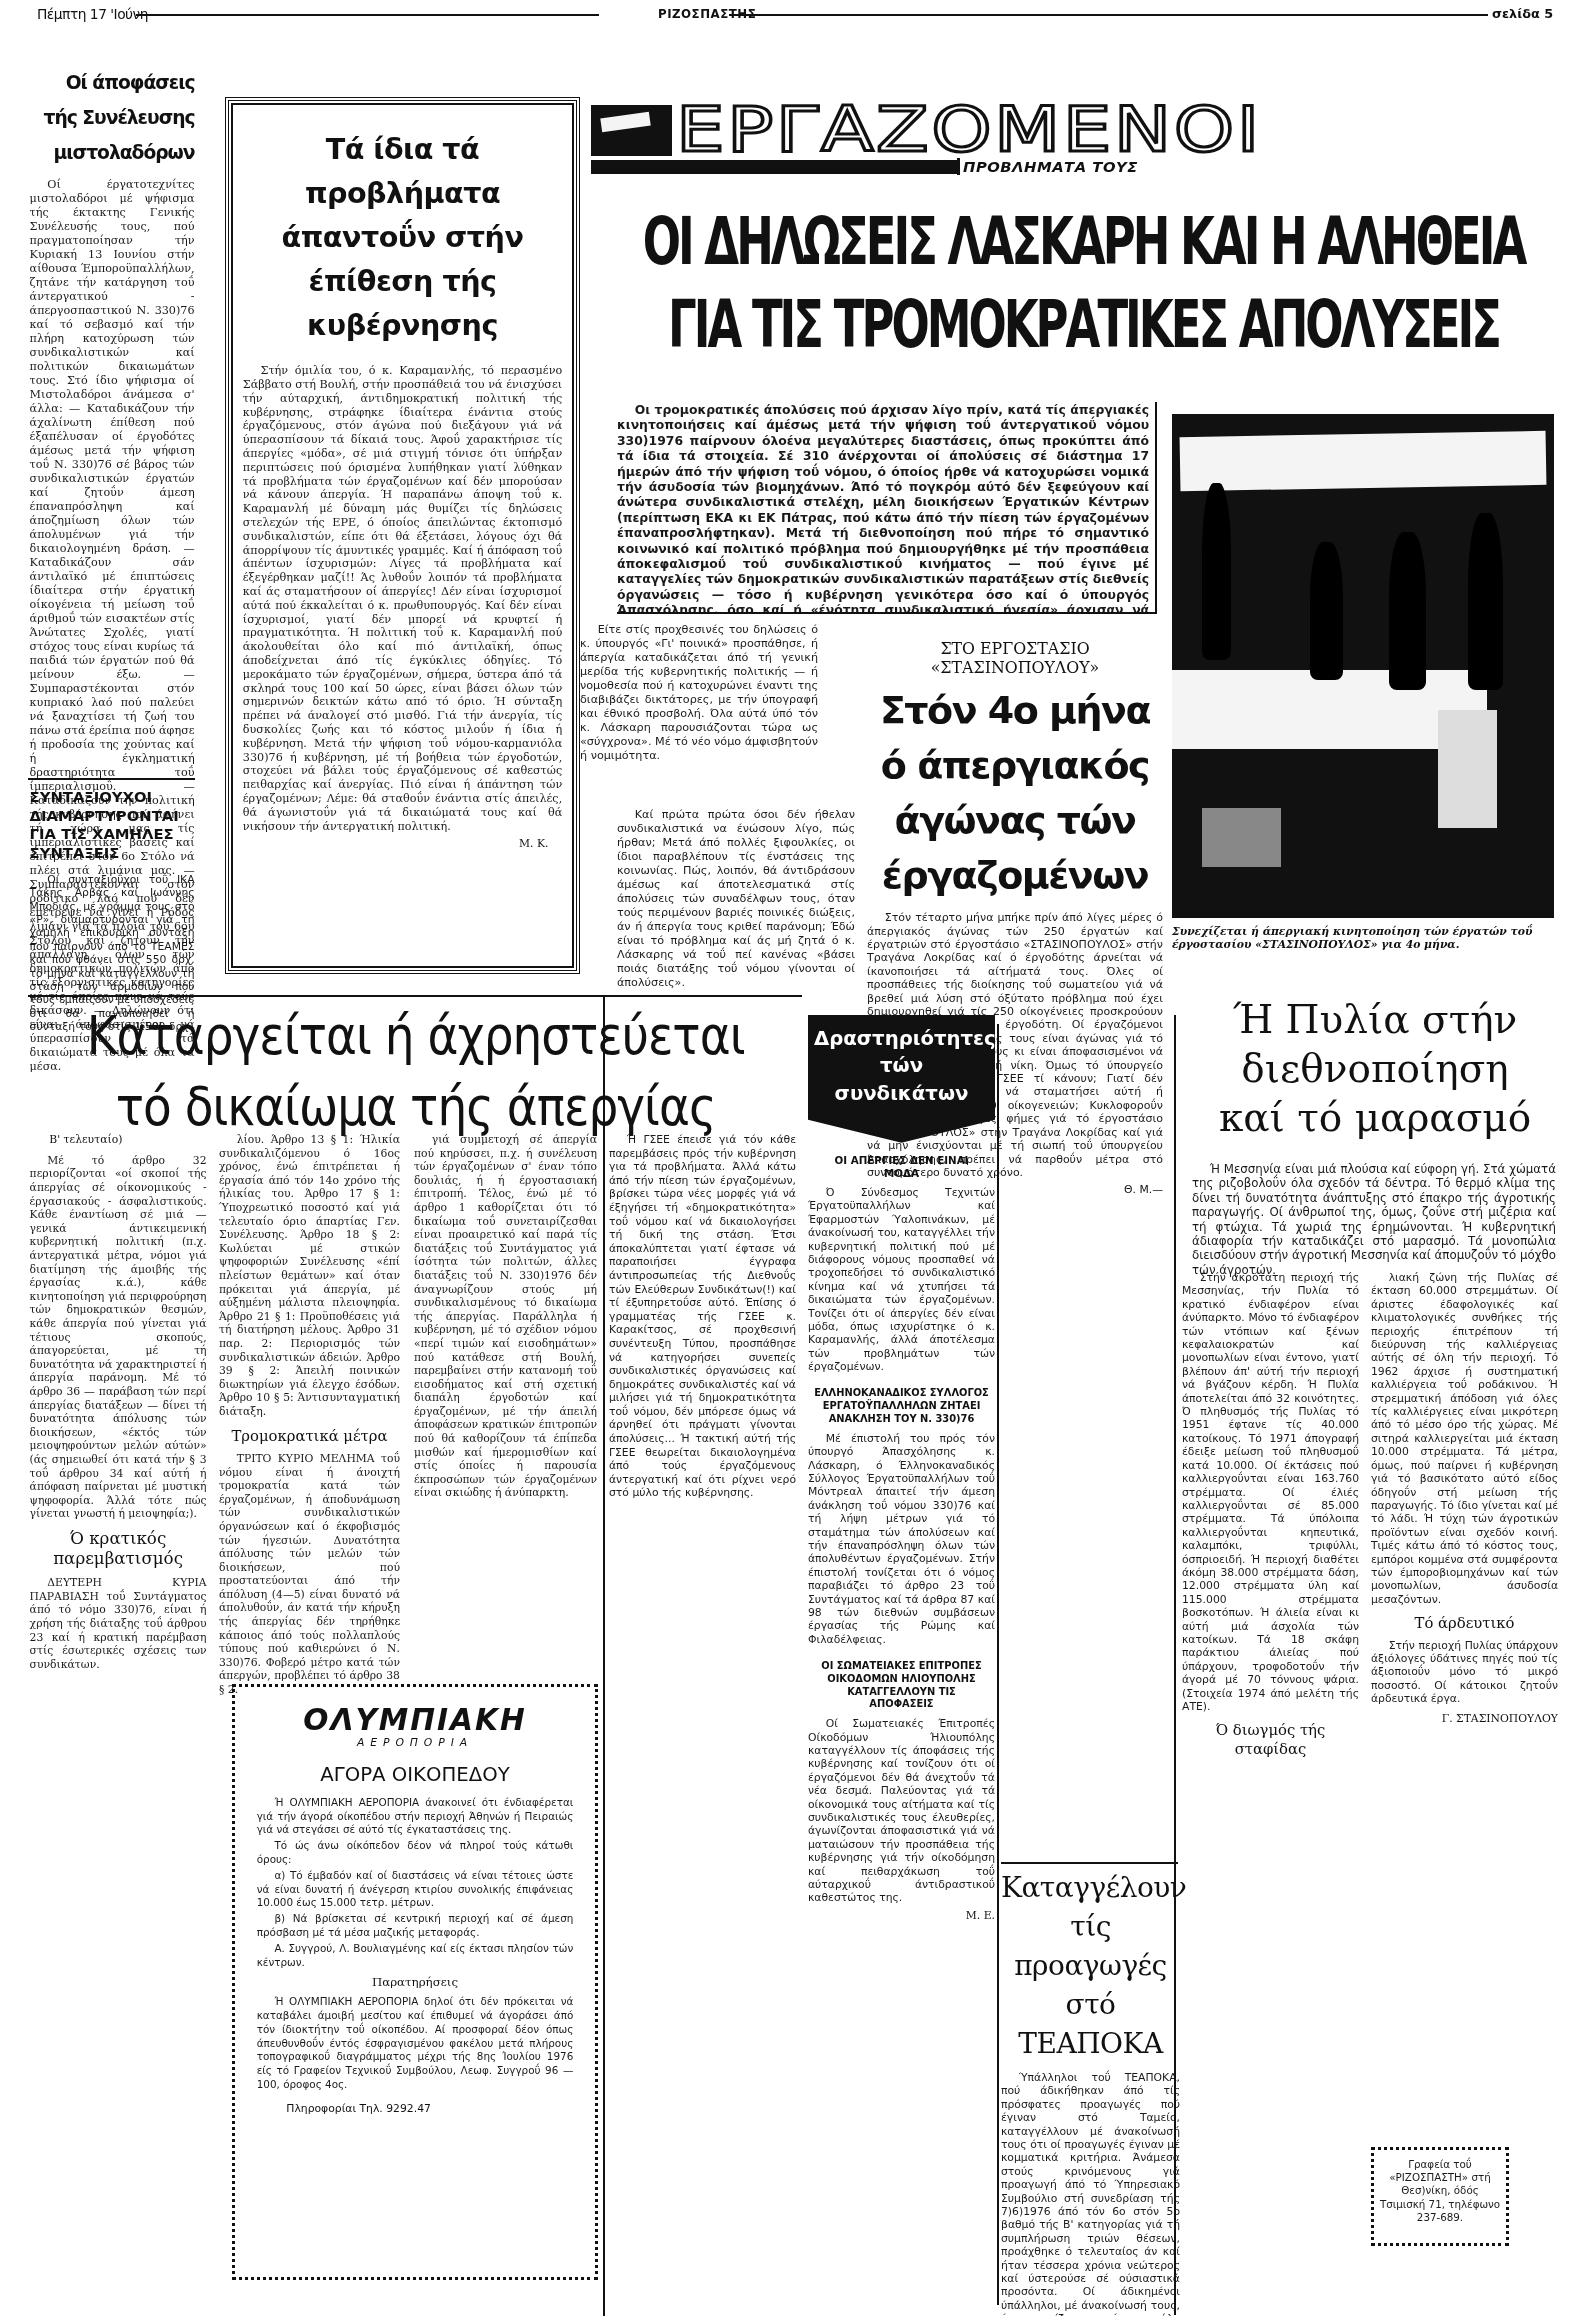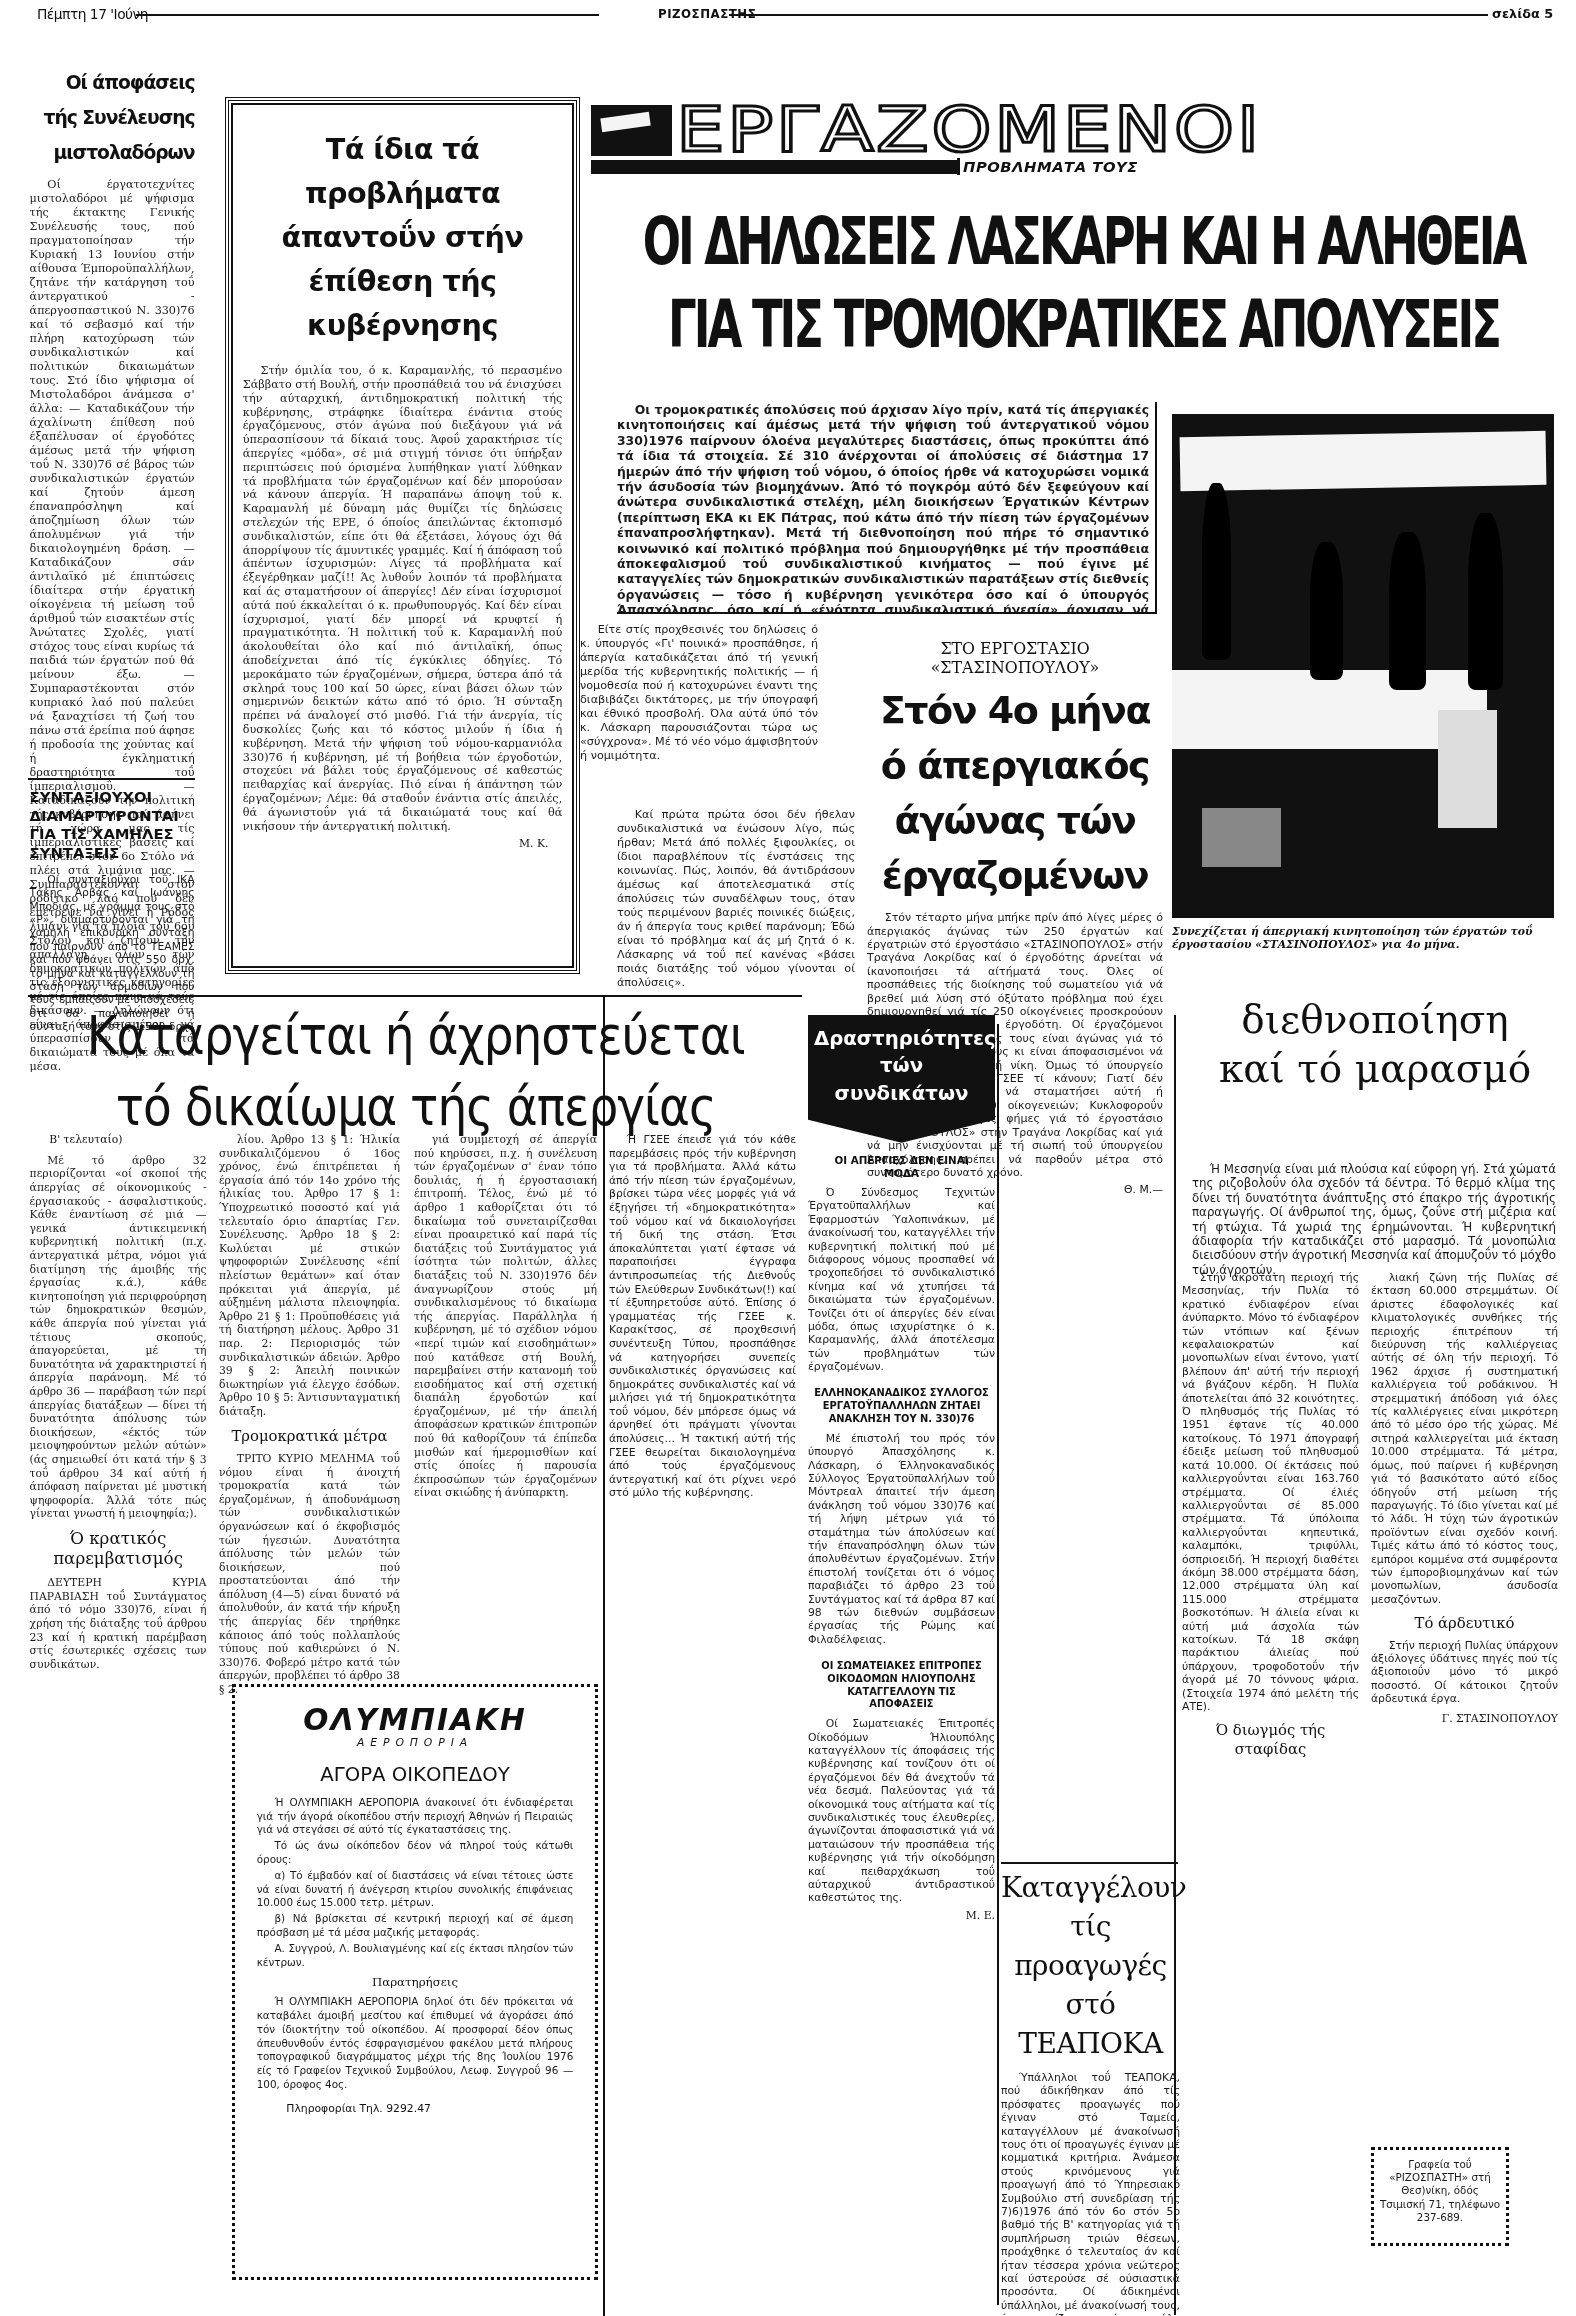"Ή Πυλία στήν" div { html: none -> <div>Ή Πυλία στήν</div> }
